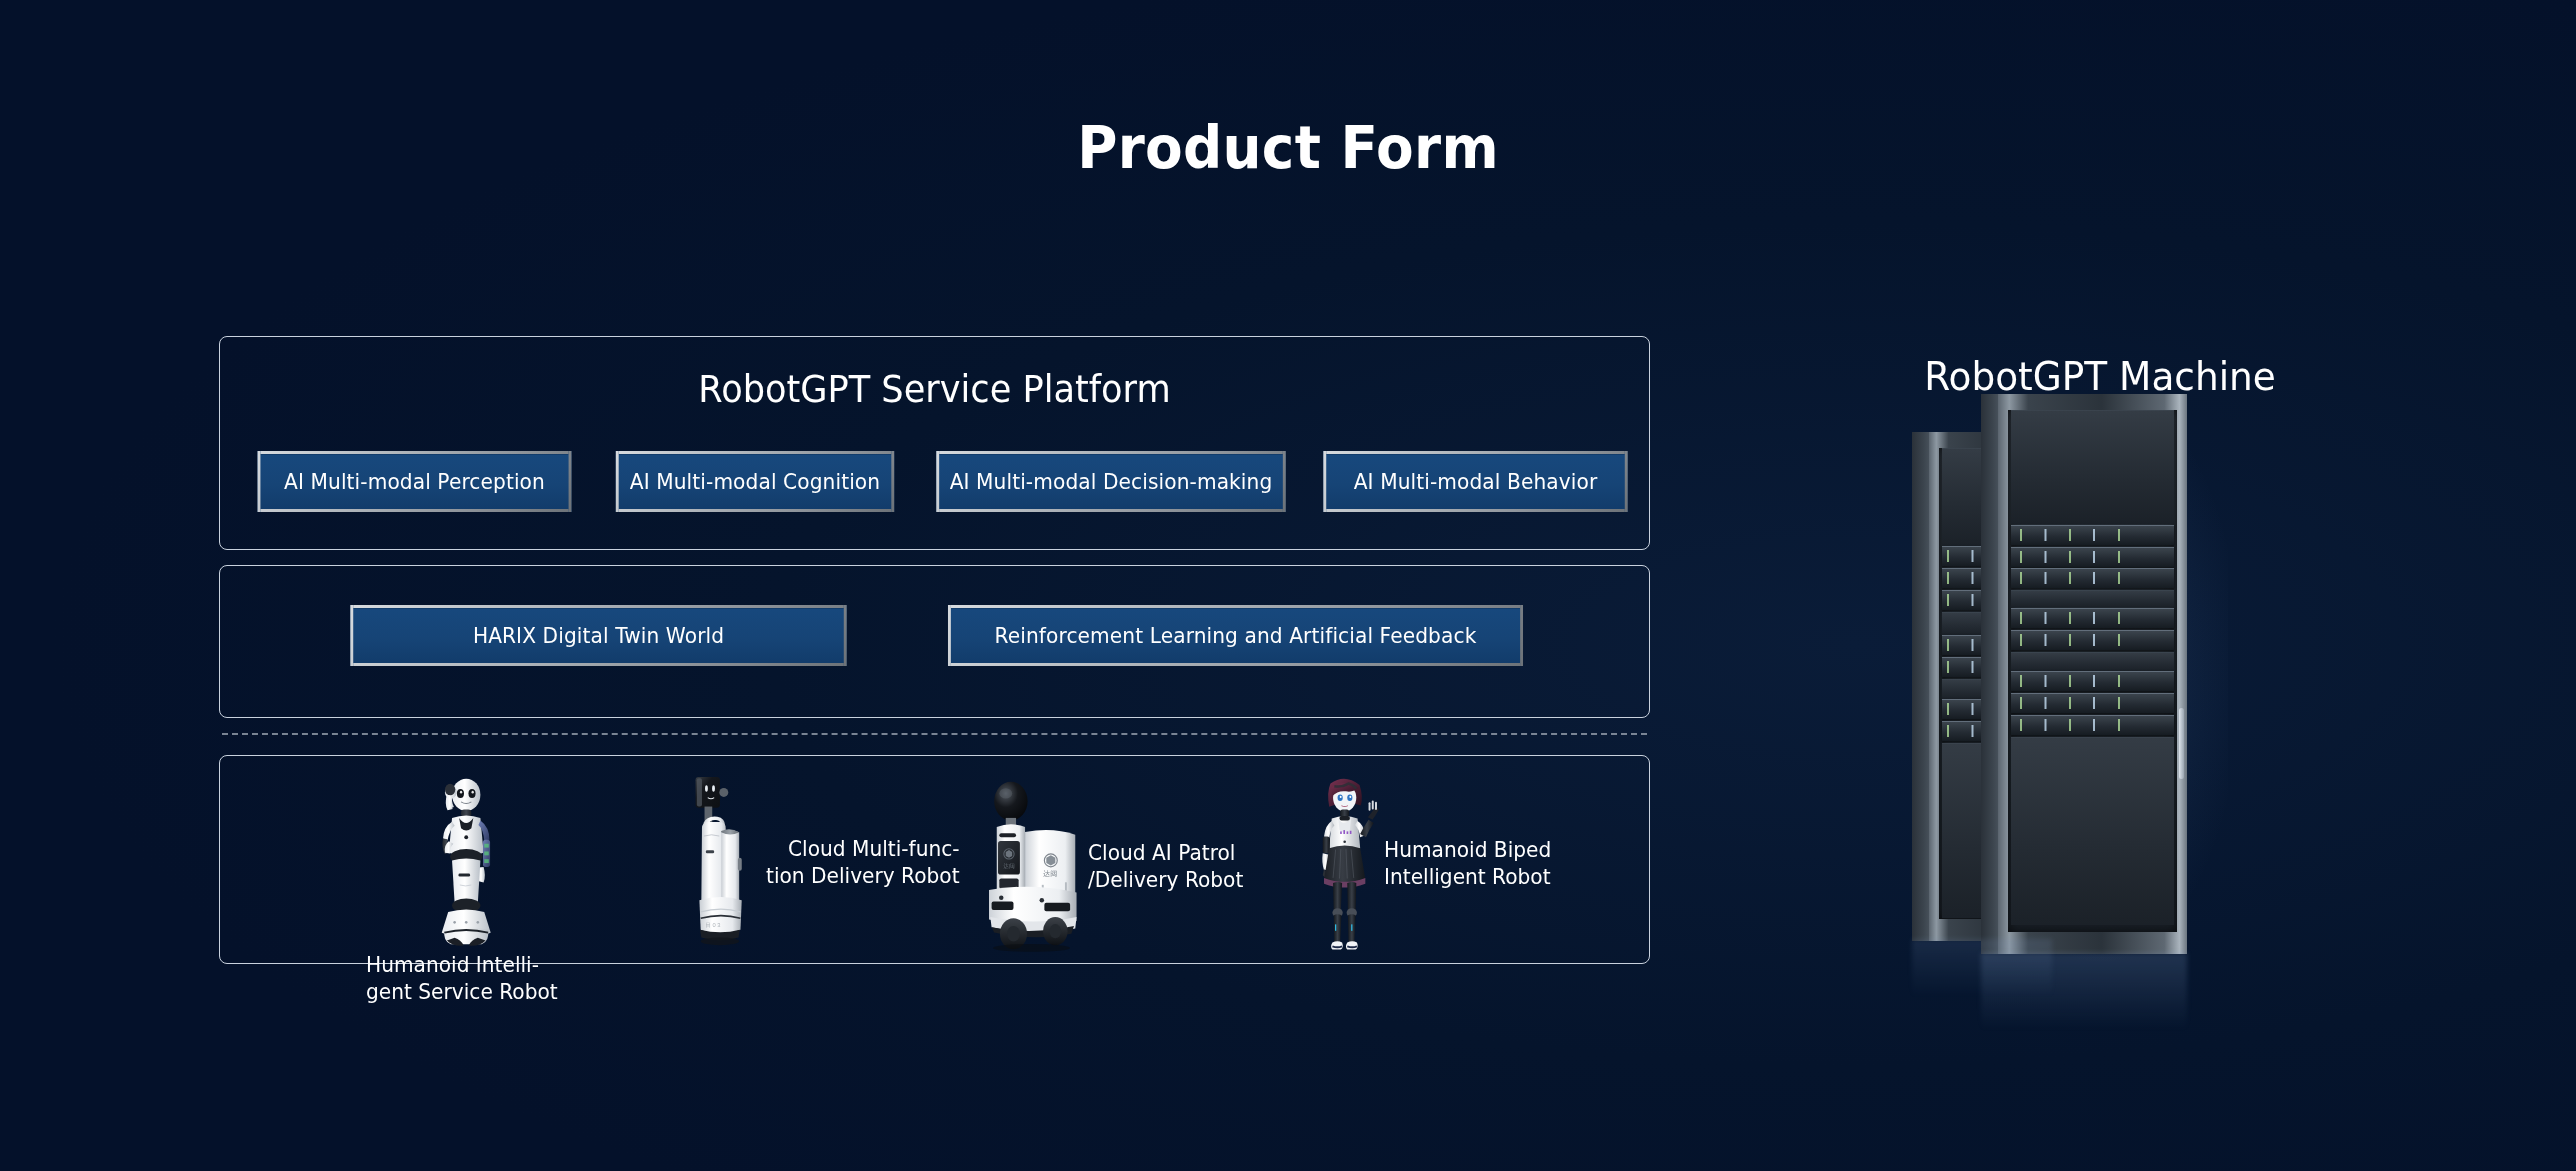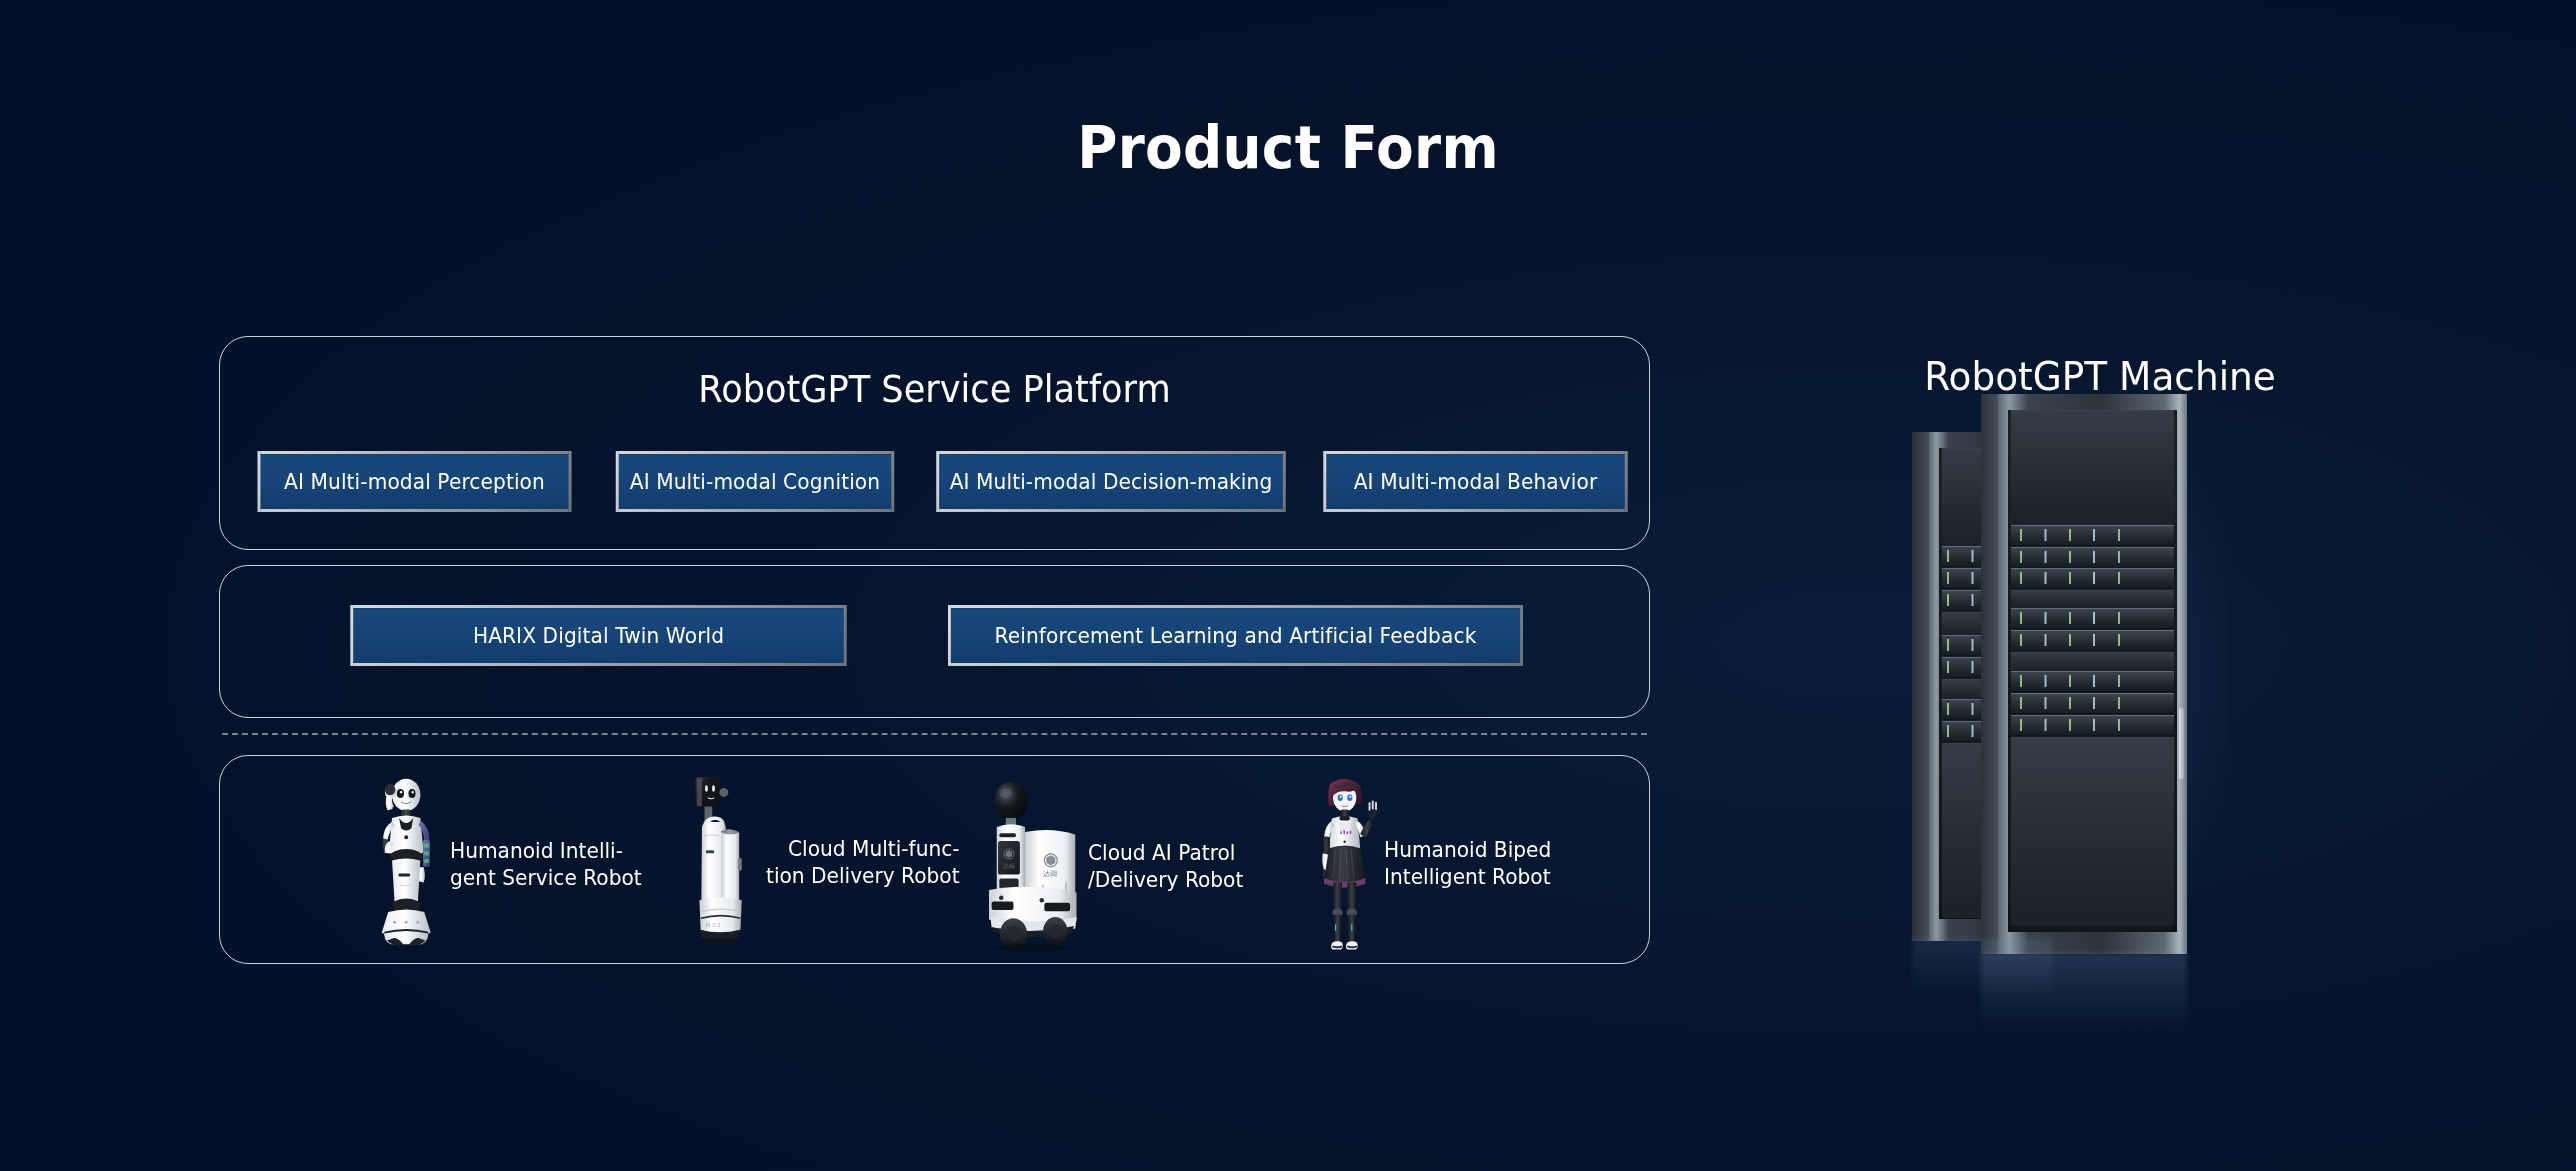"RobotGPT Service Platform" .panel { border-radius: 29px -> 8px }
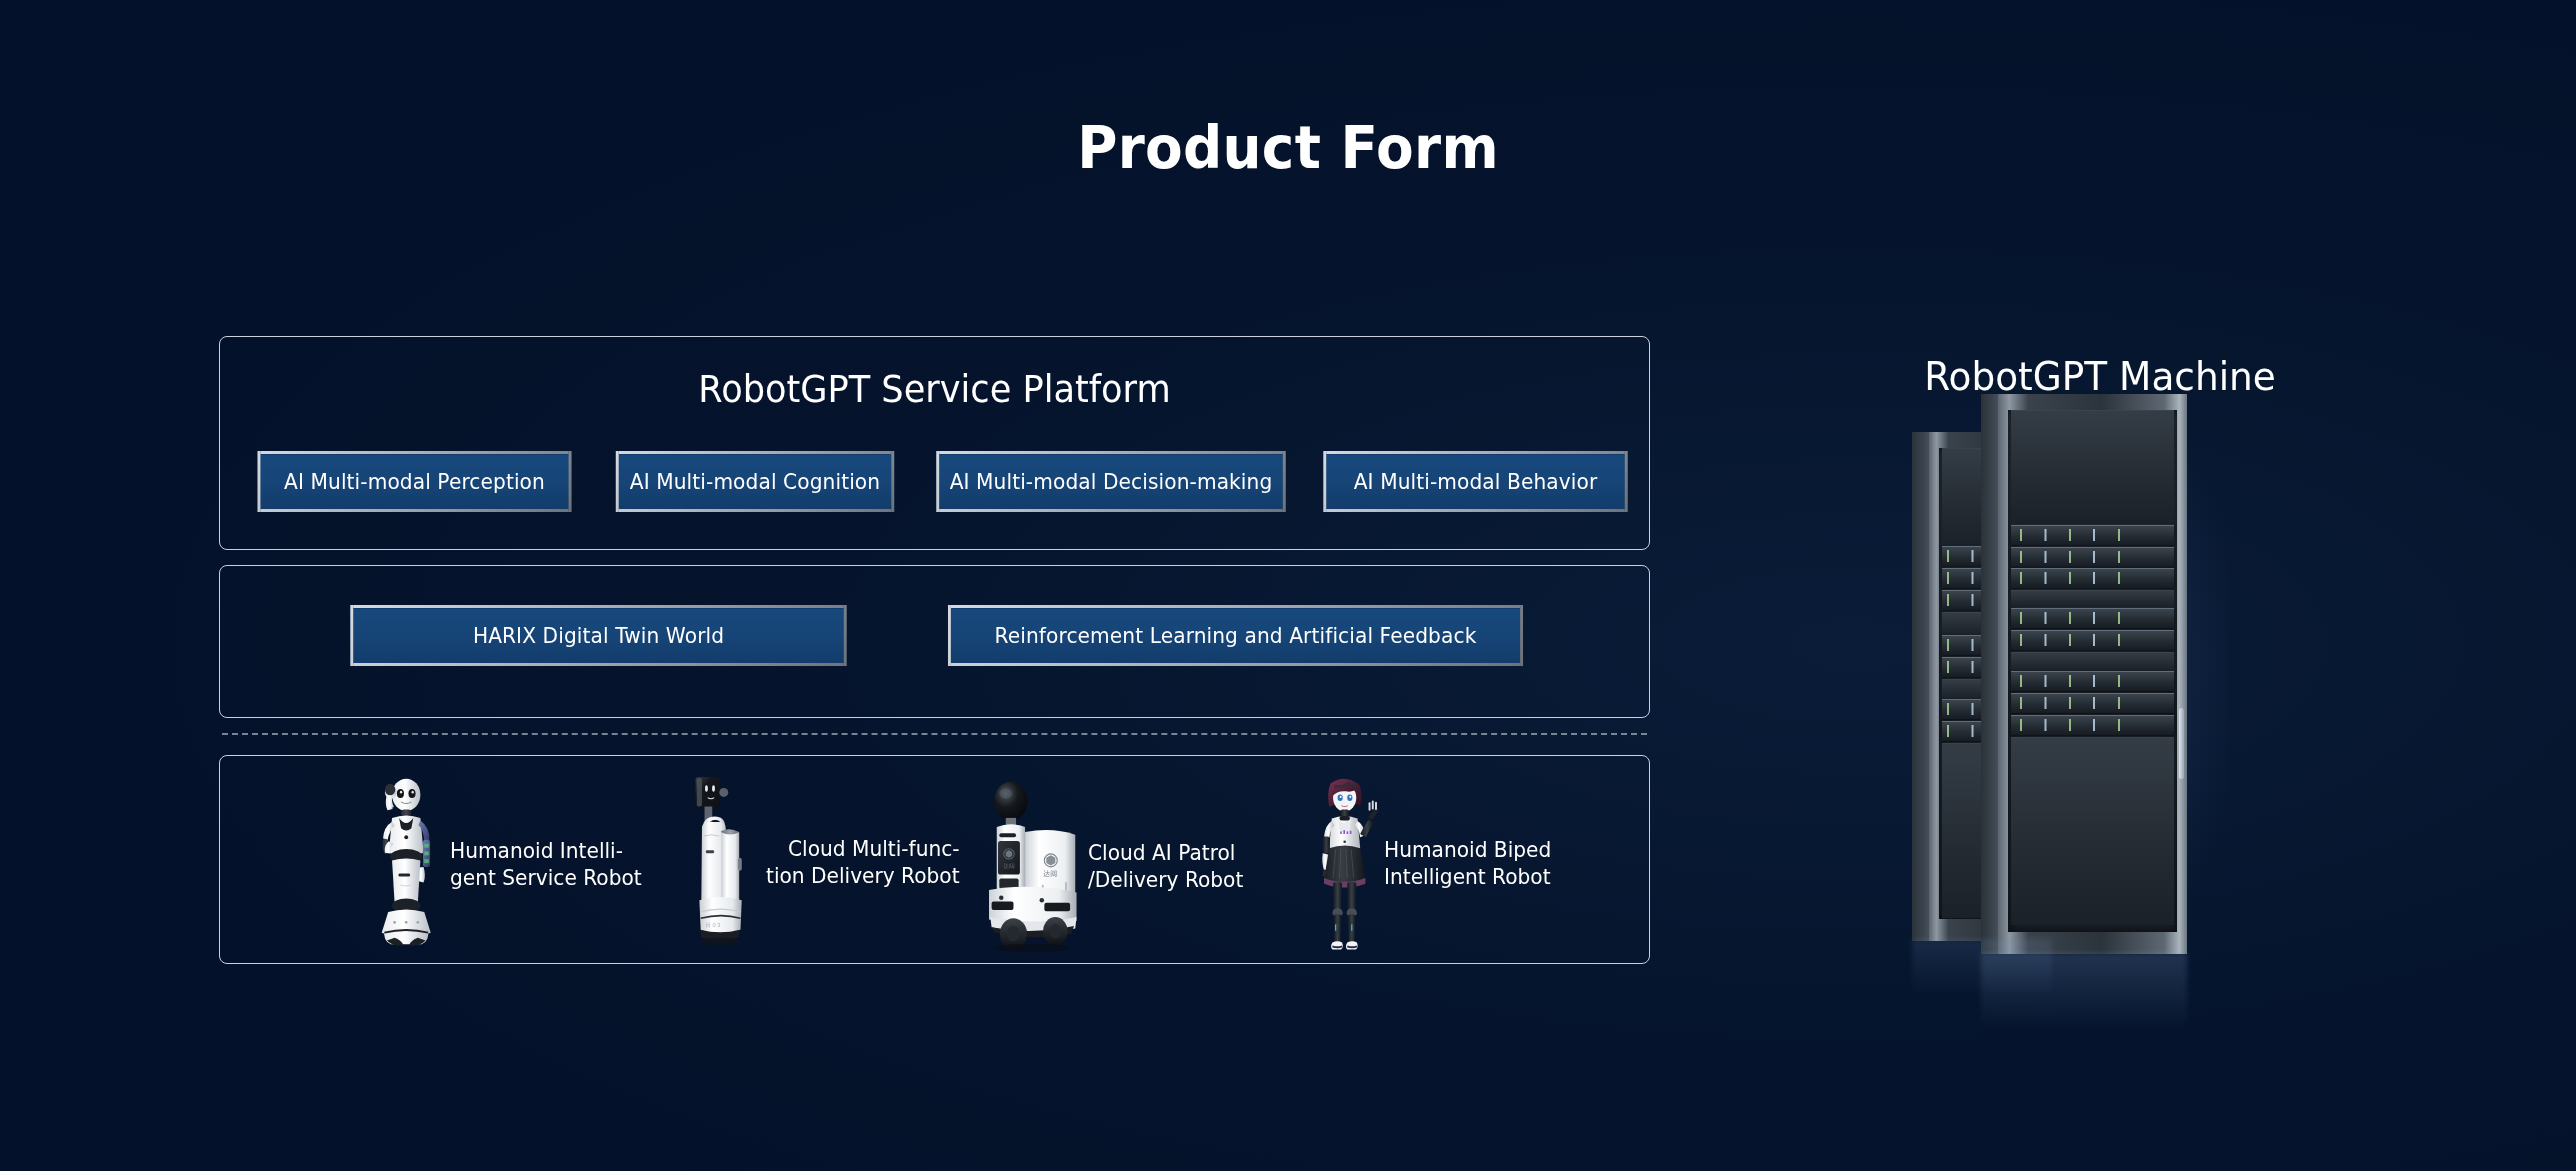"Humanoid Intelli-" #robot-0 { flex-direction: none -> column }
